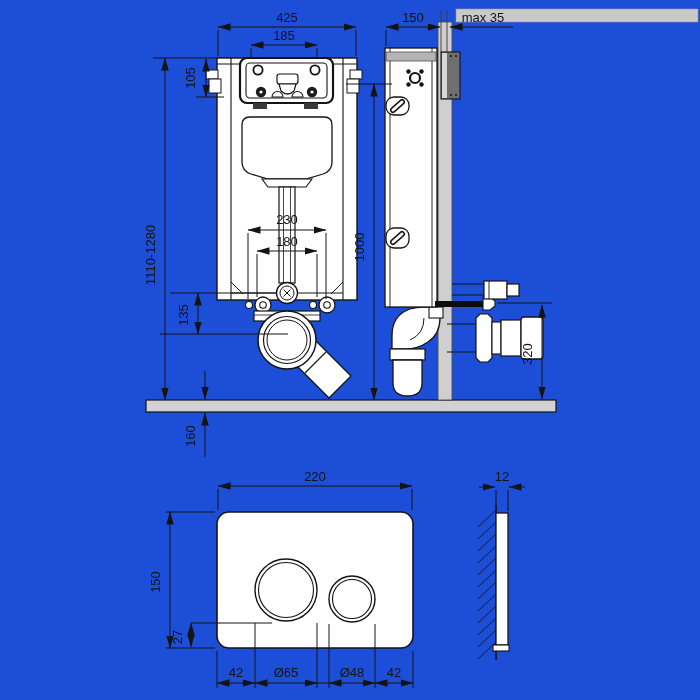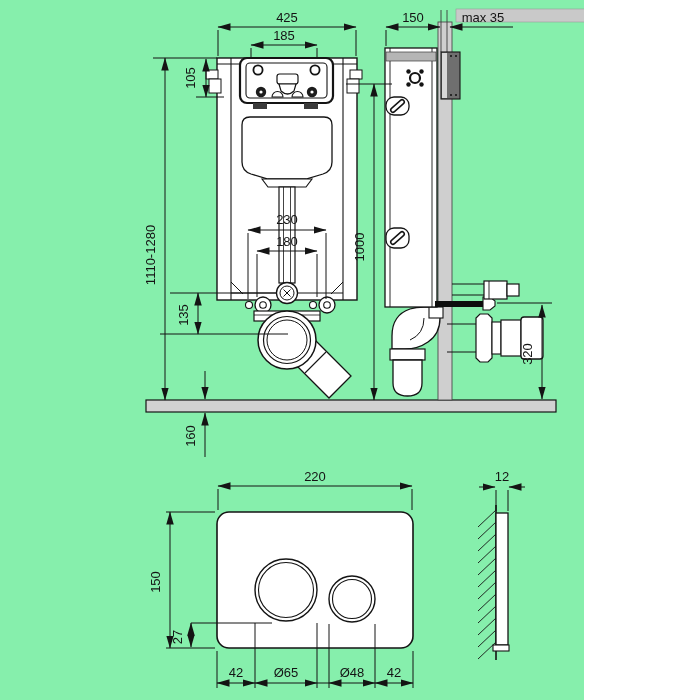"425" .page { background: #86efac -> #1d4ed8; width: 584px -> 700px }
